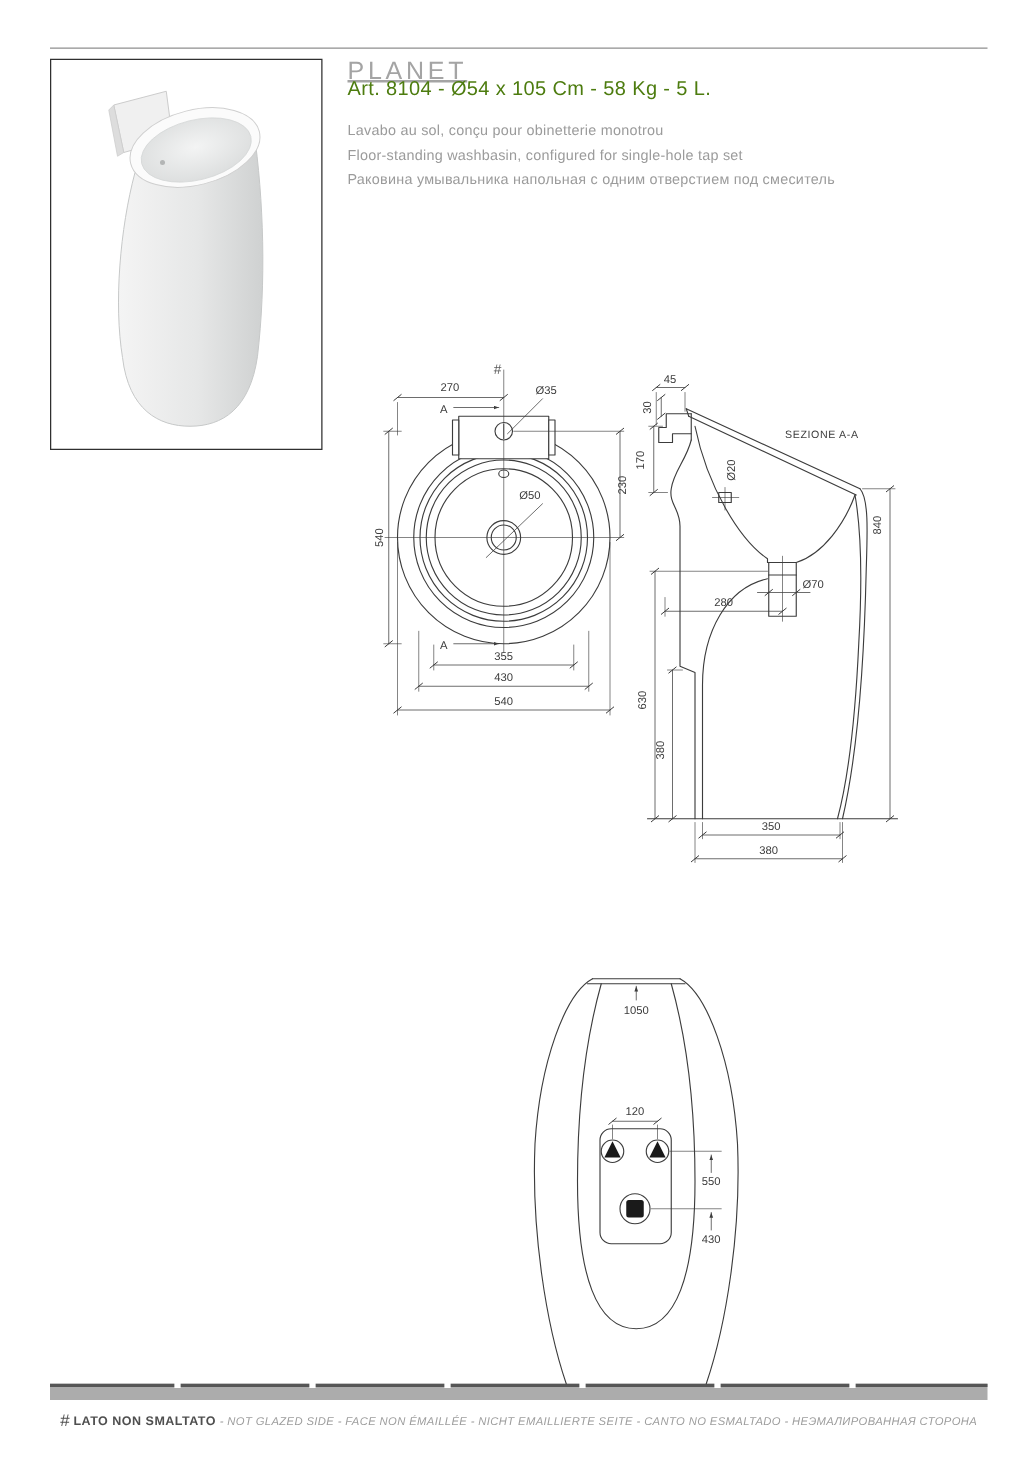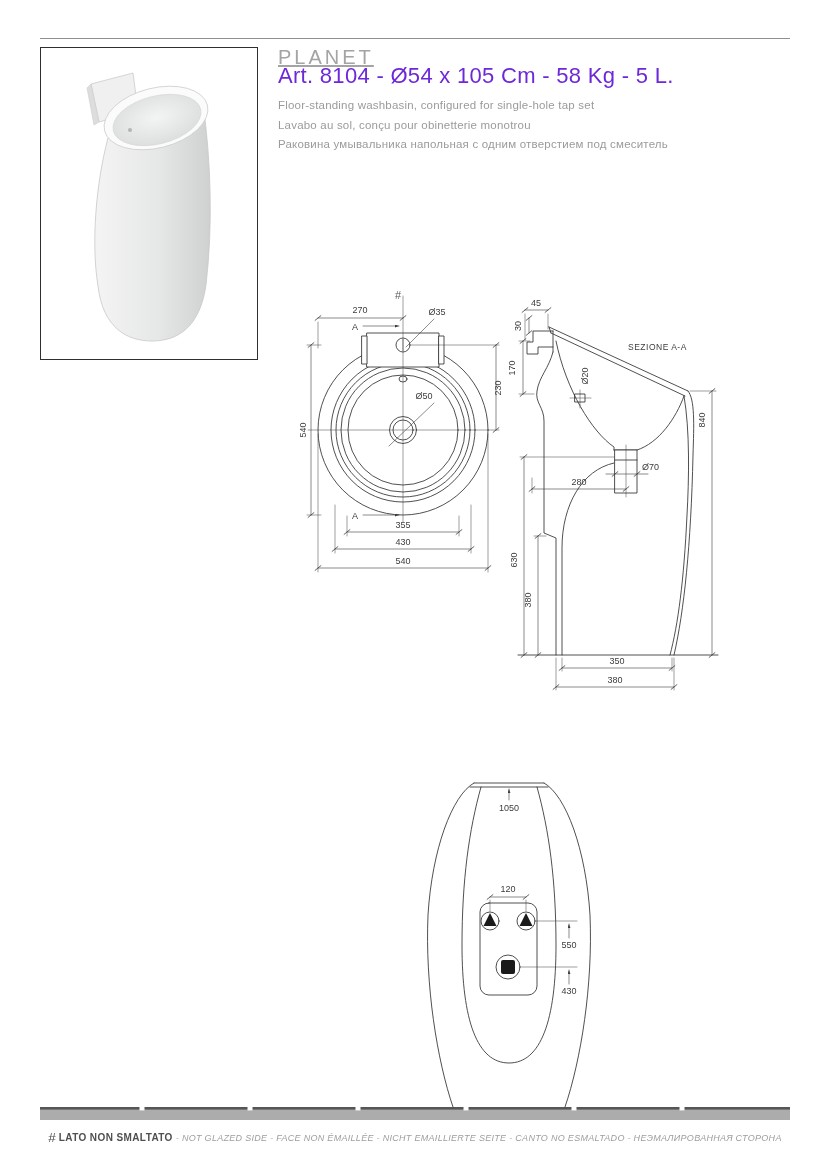"Art. 8104 - Ø54 x" .subtitle { color: #6d28d9 -> #4d7c0f; font-size: 22px -> 16px }
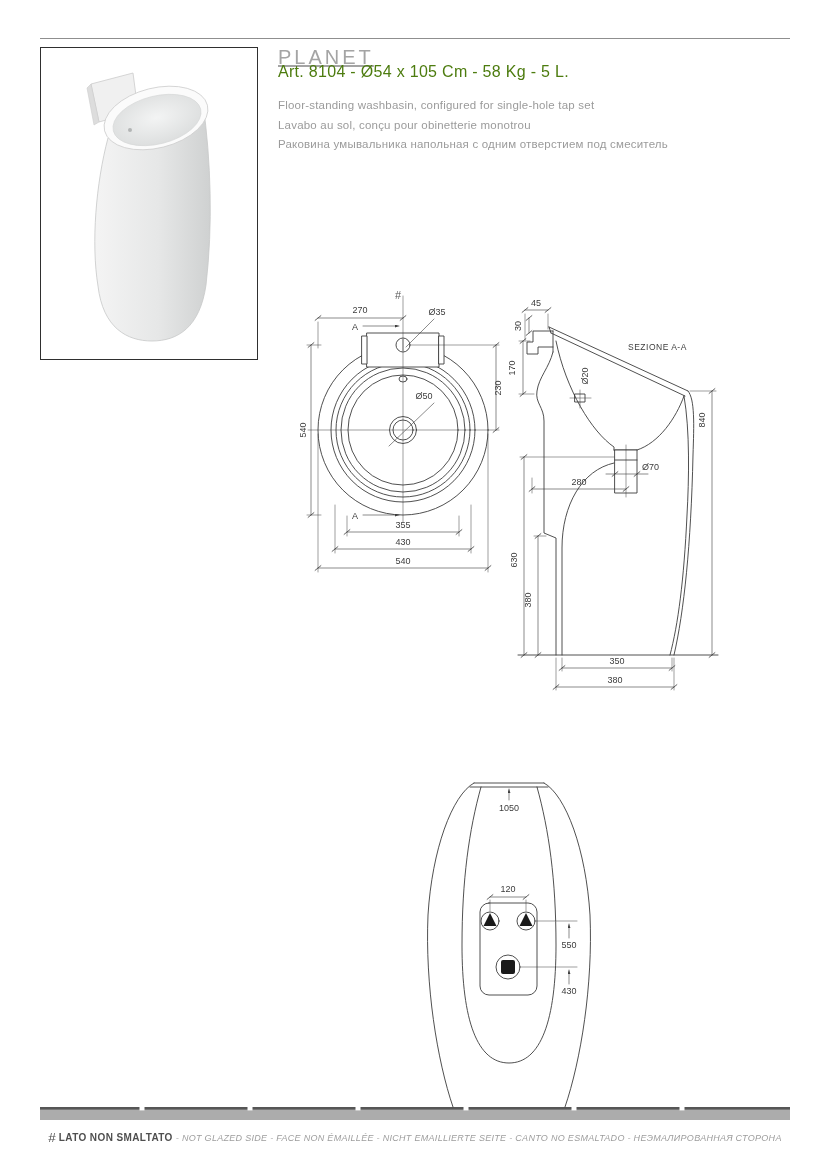"Floor-standing washbasin, configured for" div { order: before "Lavabo au sol, conçu pour" -> after "Lavabo au sol, conçu pour" }
